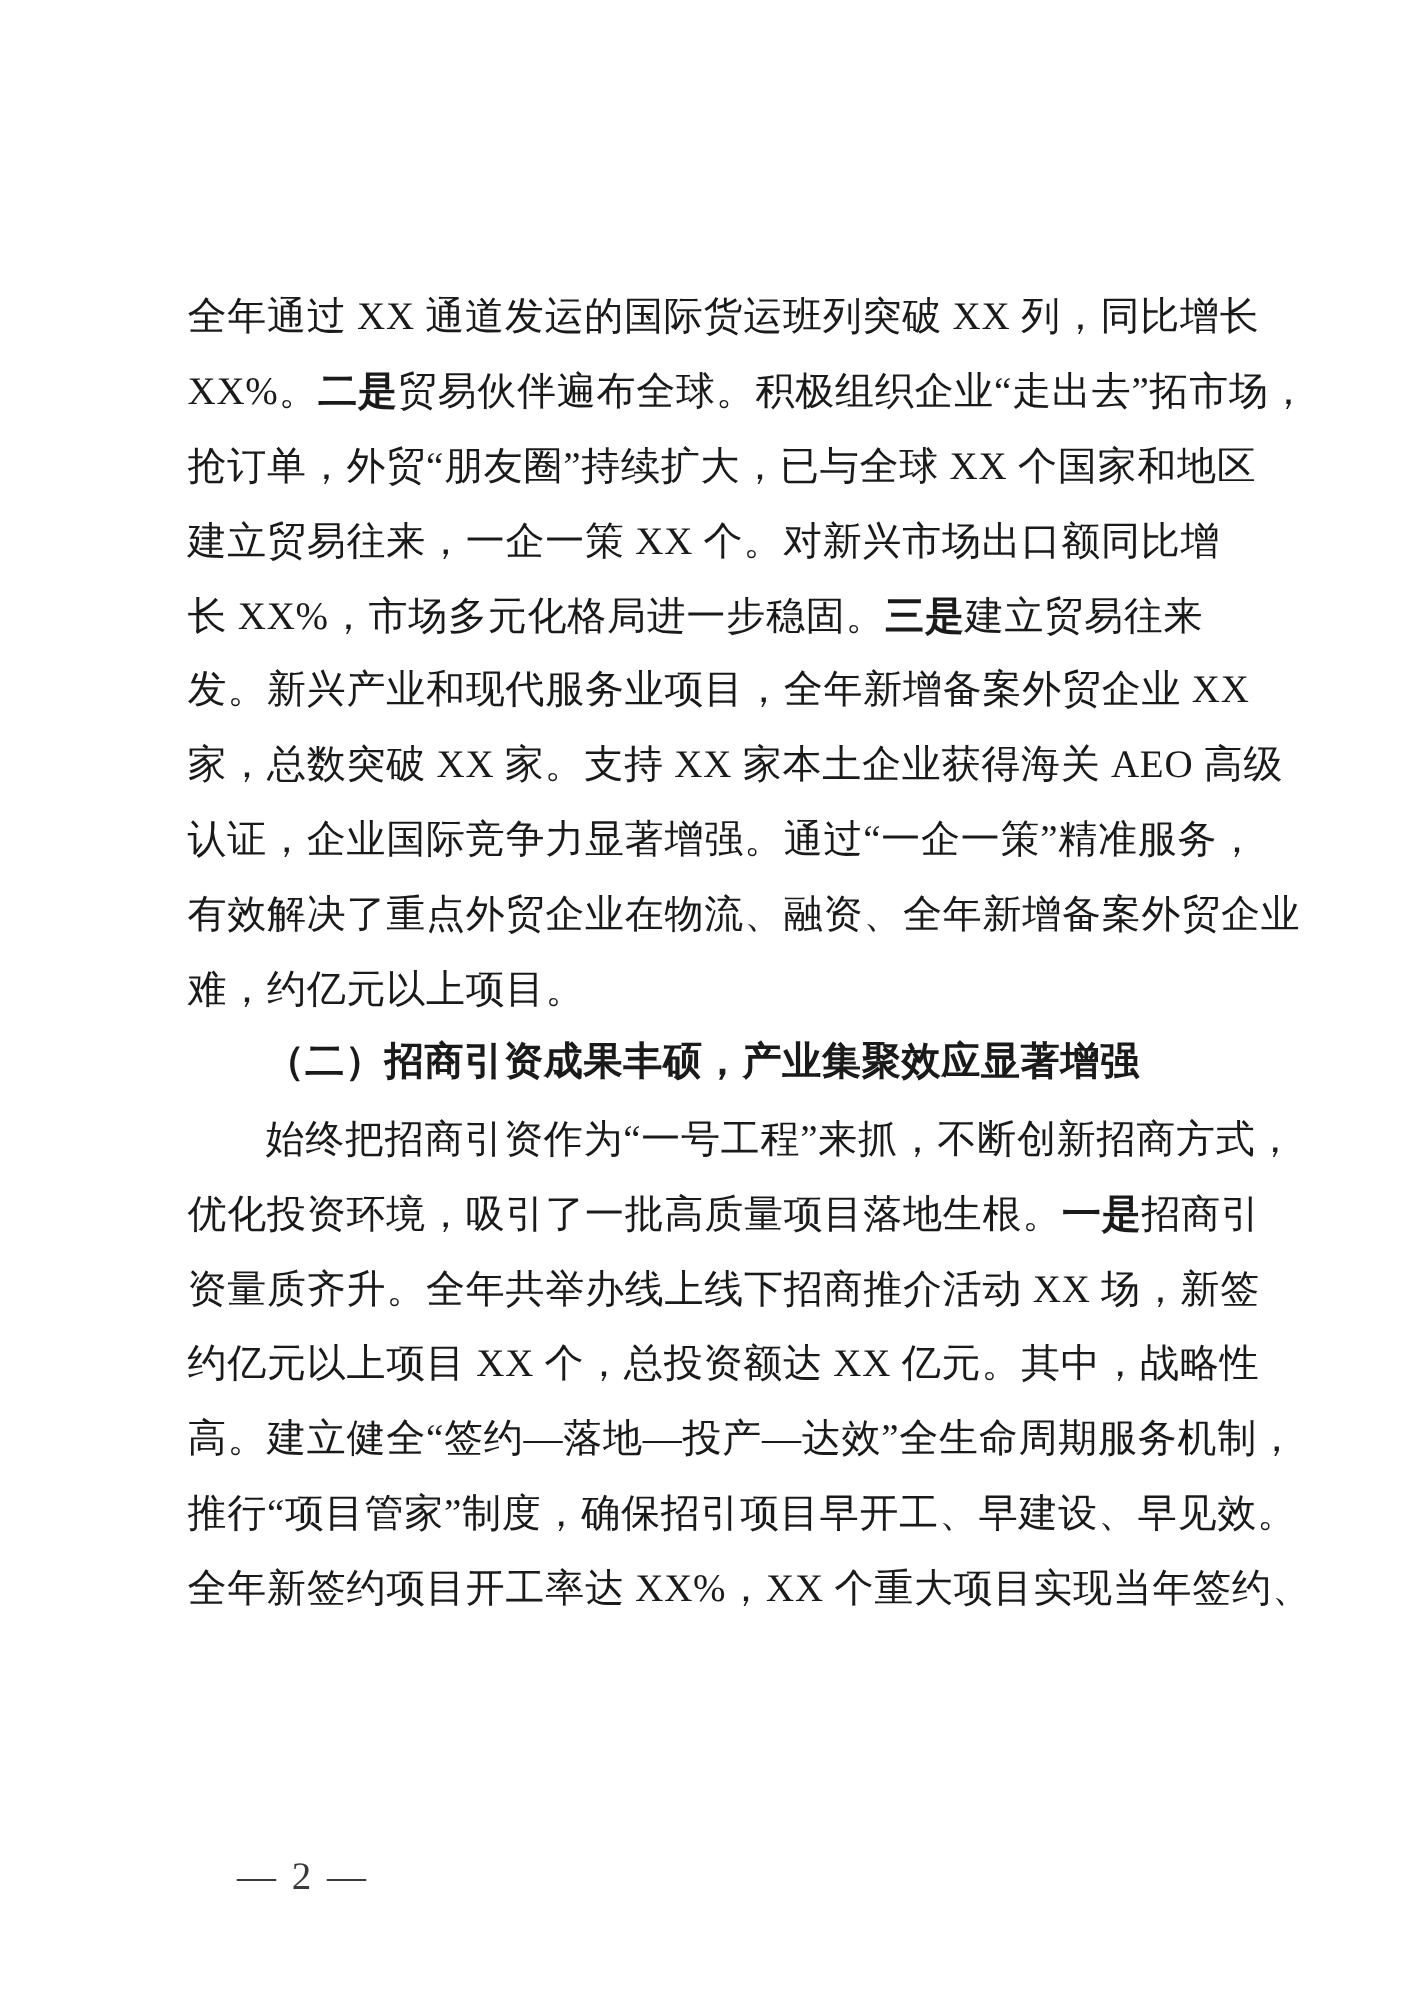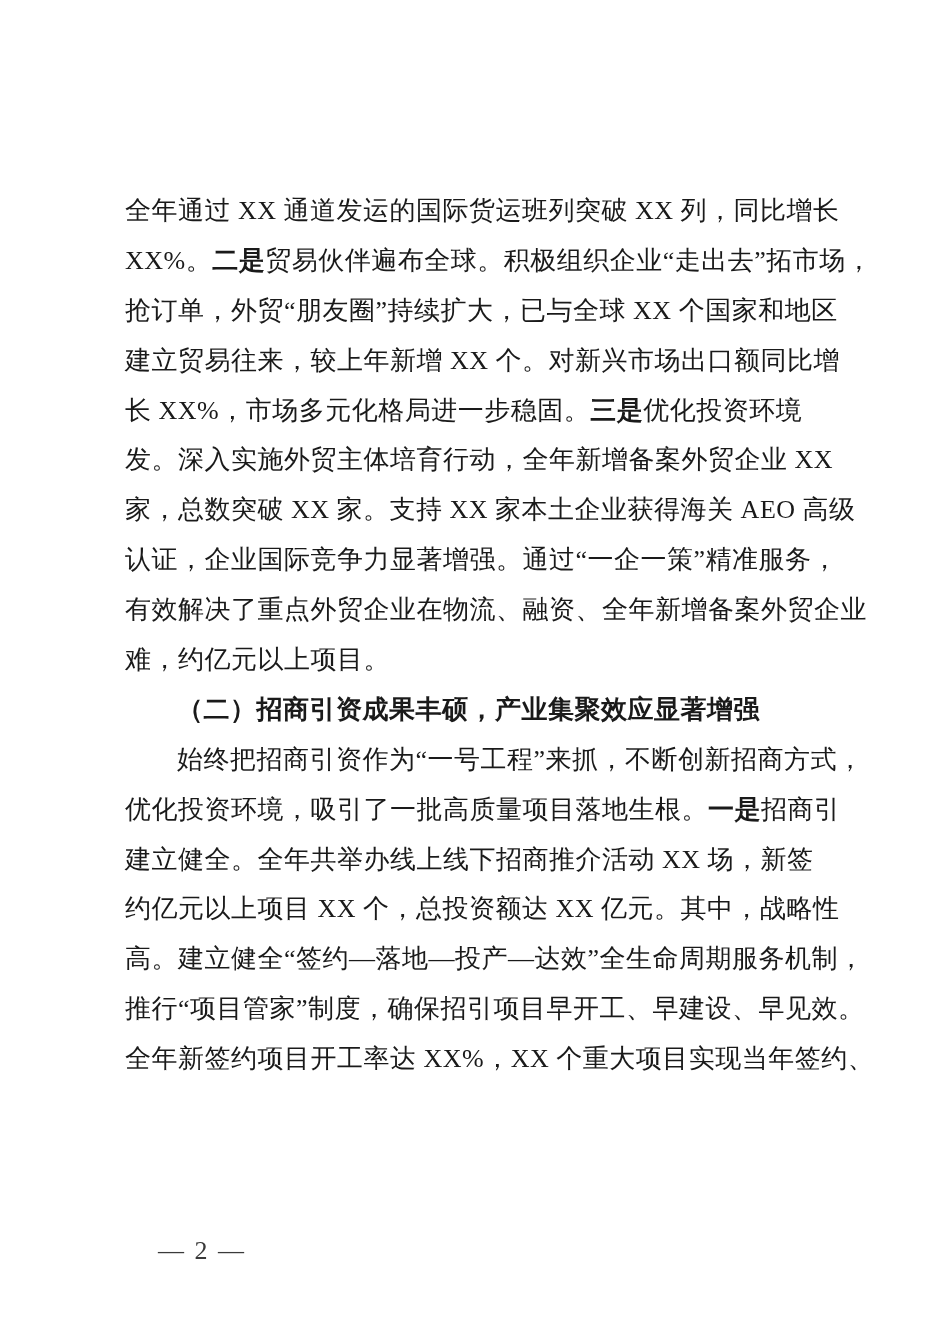"二是" .line.heading, .doc-body strong { font-family: Liberation Serif, serif -> Liberation Mono, monospace }
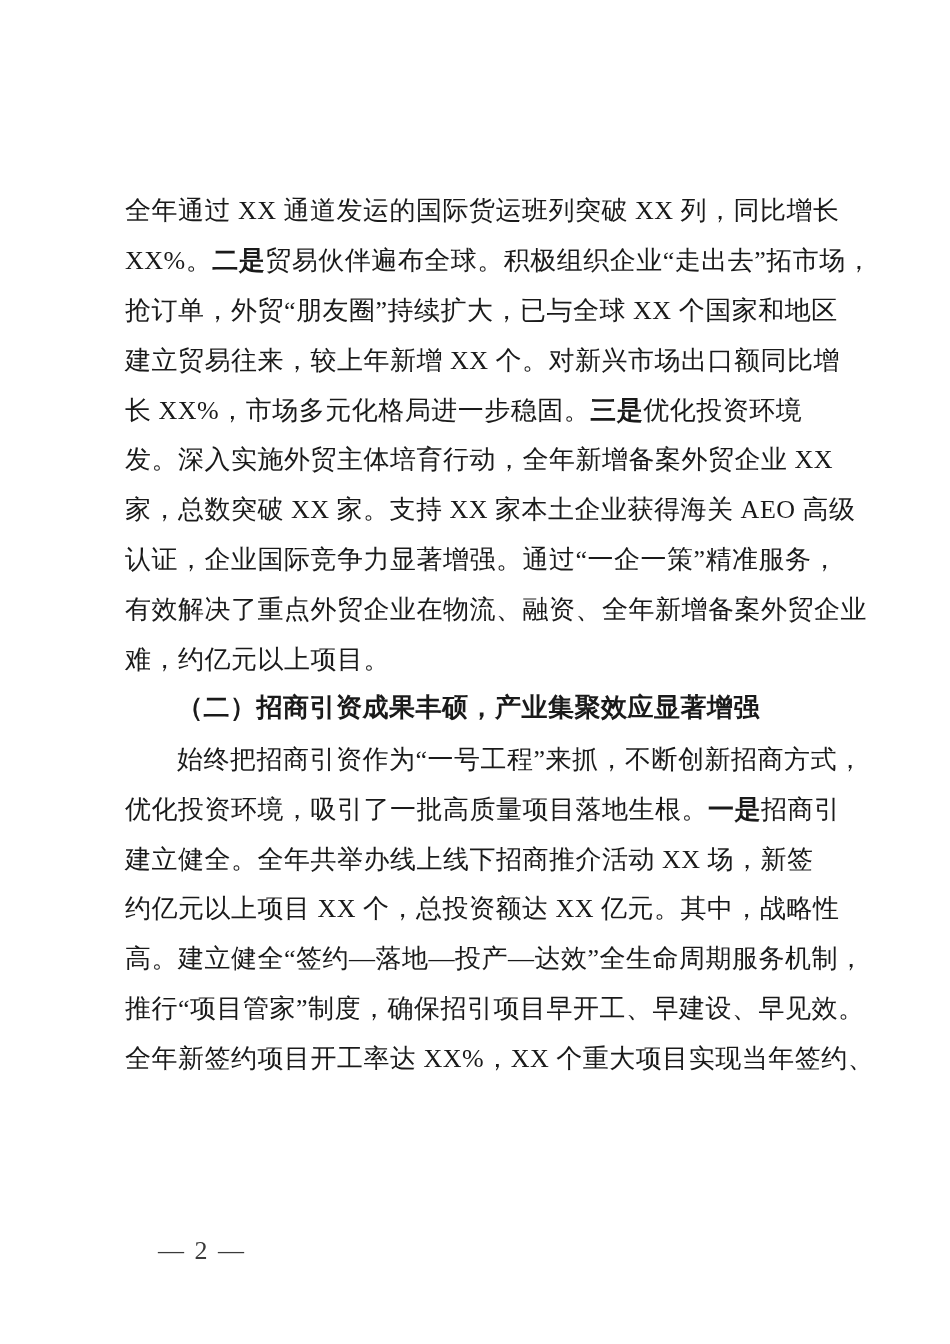"建立贸易往来，较上年新增 XX 个。对新兴市场出口额同比增" span { text: 较上年新增 -> 一企一策 }
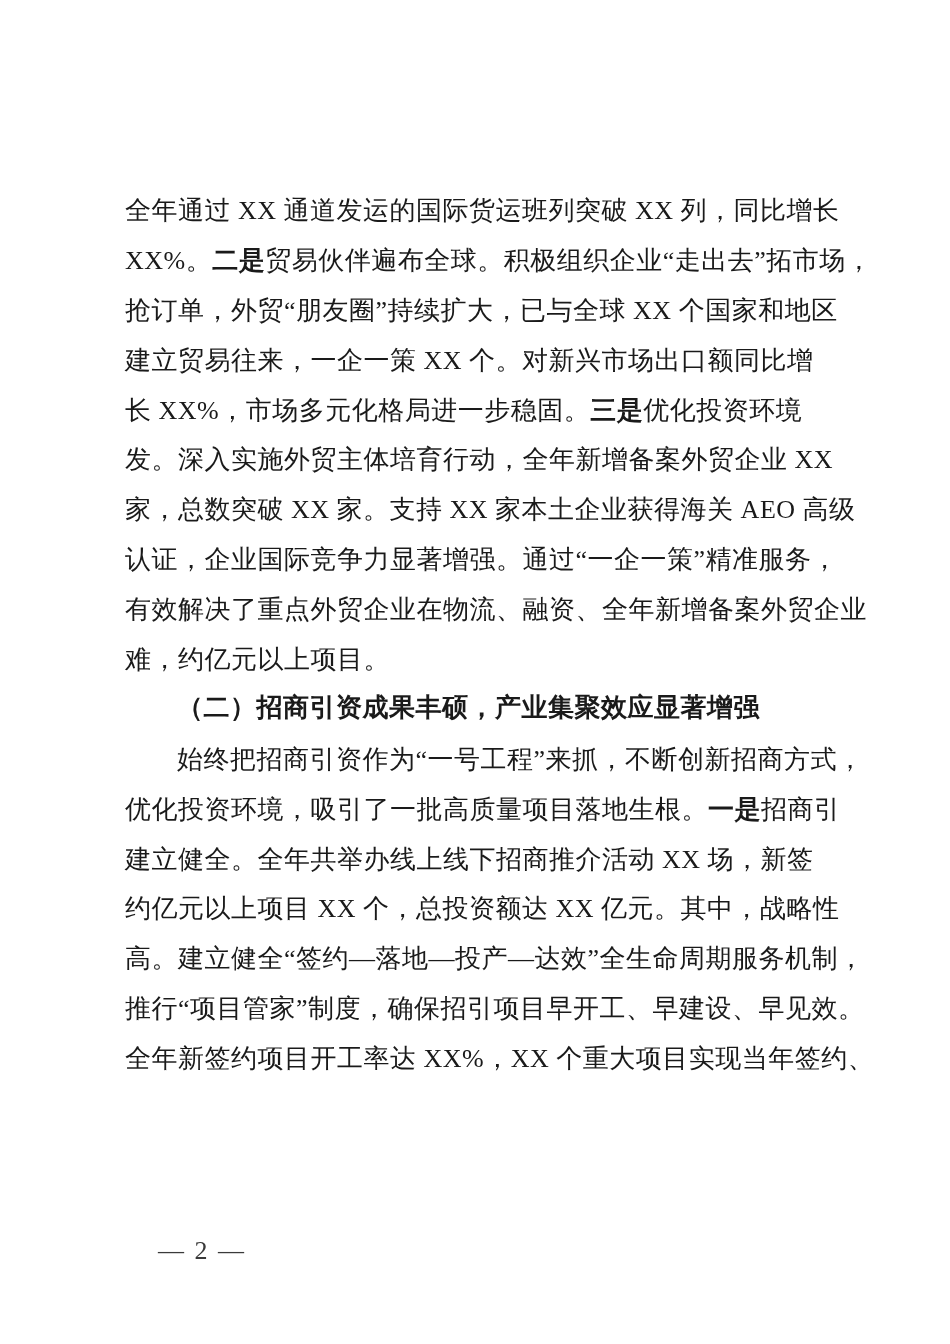"优化投资环境" span { text: 优化投资环境 -> 建立贸易往来 }
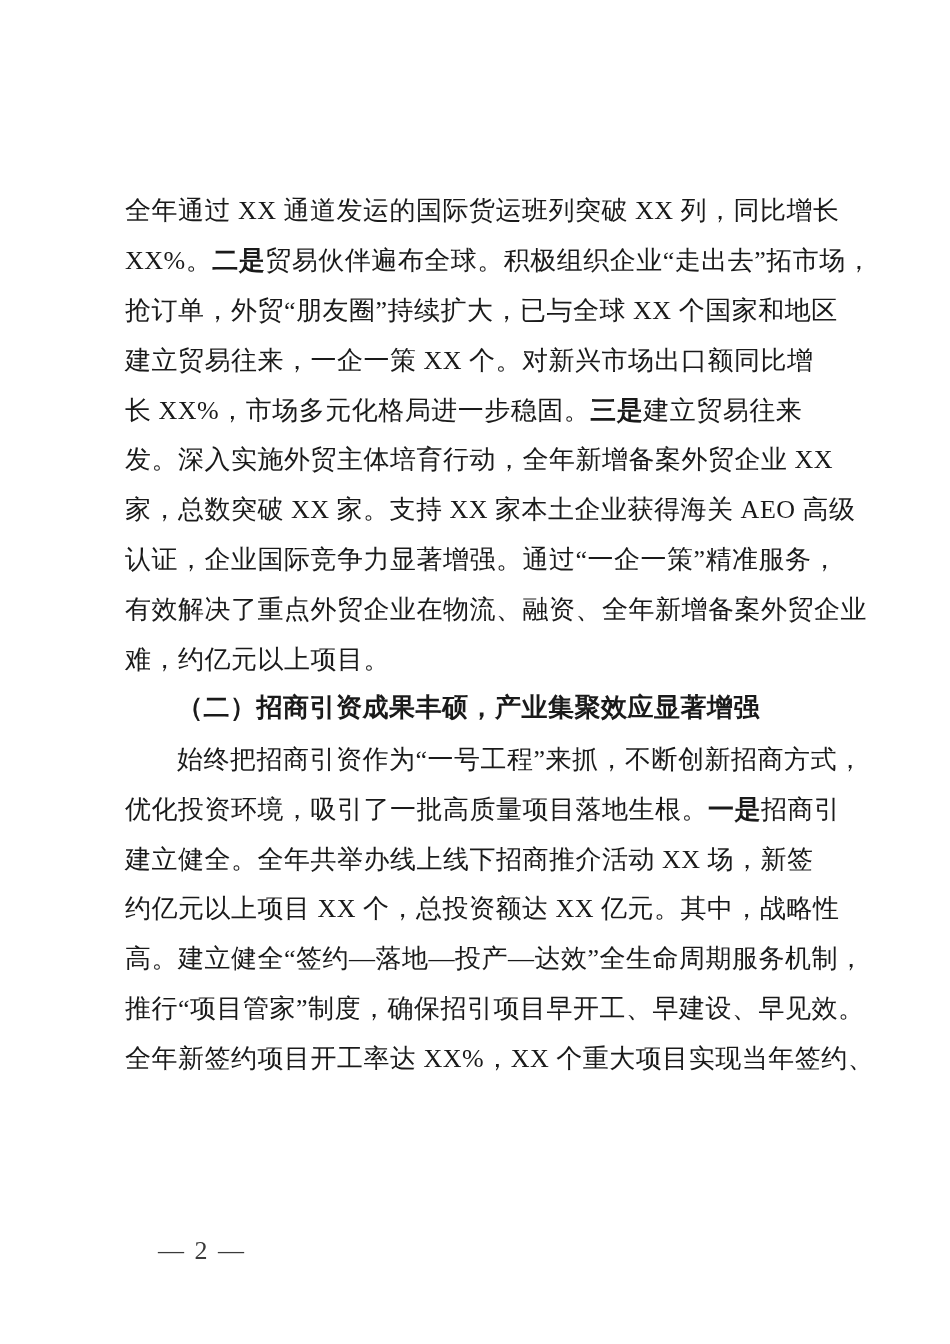"发。深入实施外贸主体培育行动，全年新增备案外贸企业 XX" span { text: 深入实施外贸主体培育行动 -> 新兴产业和现代服务业项目 }
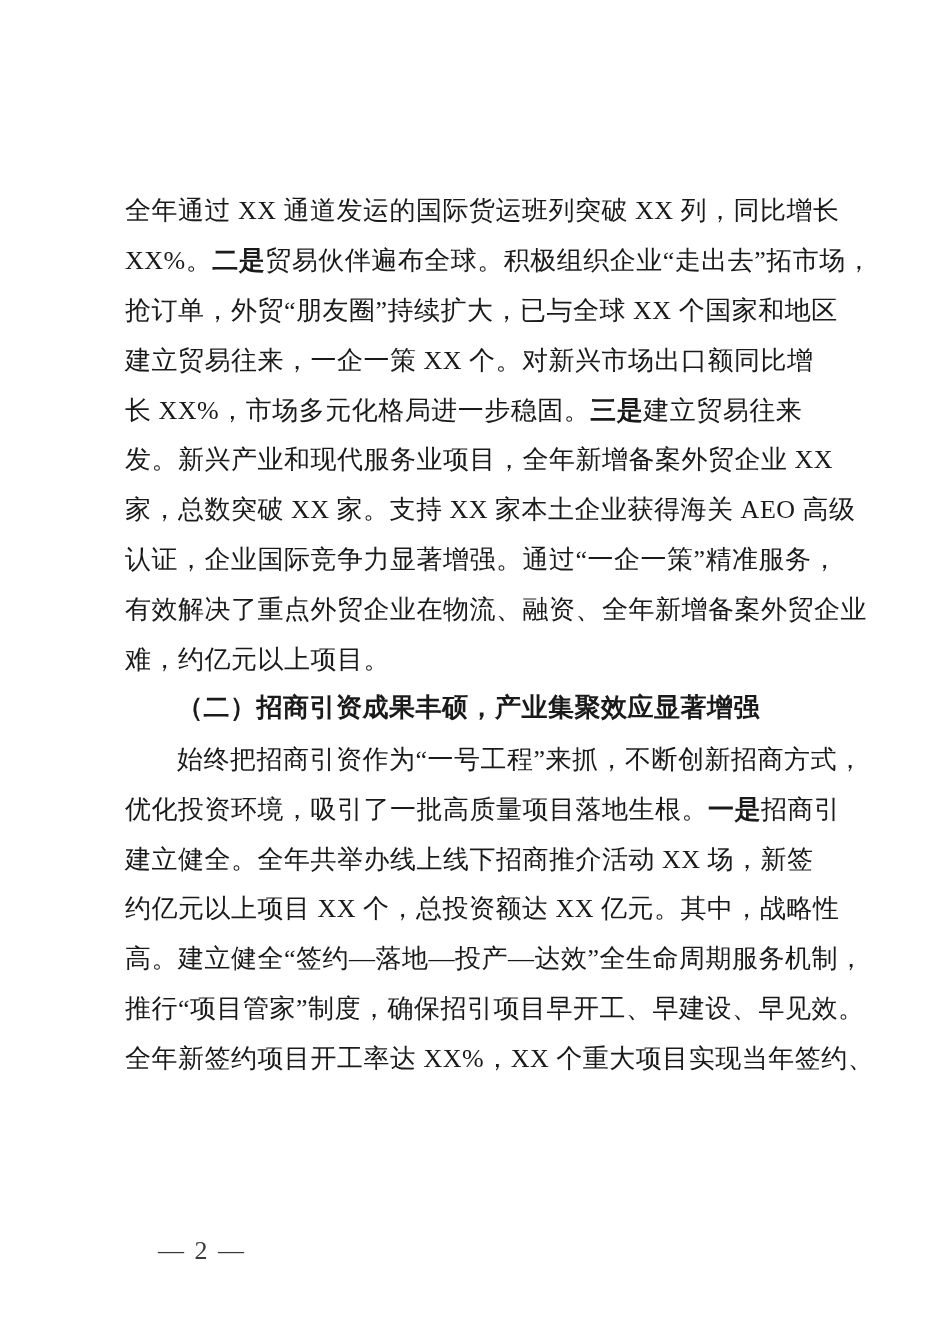"建立健全。全年共举办线上线下招商推介活动 XX 场，新签" span { text: 建立健全 -> 资量质齐升 }
